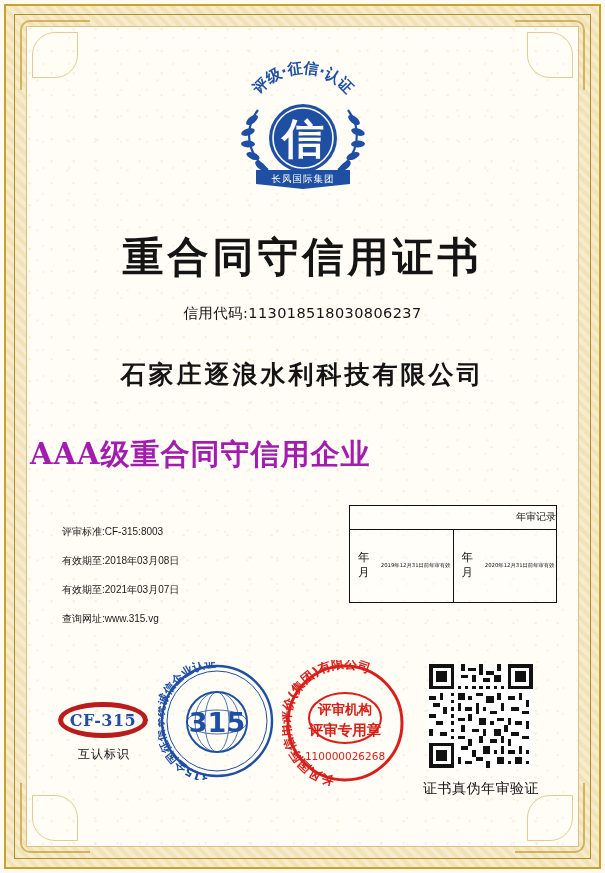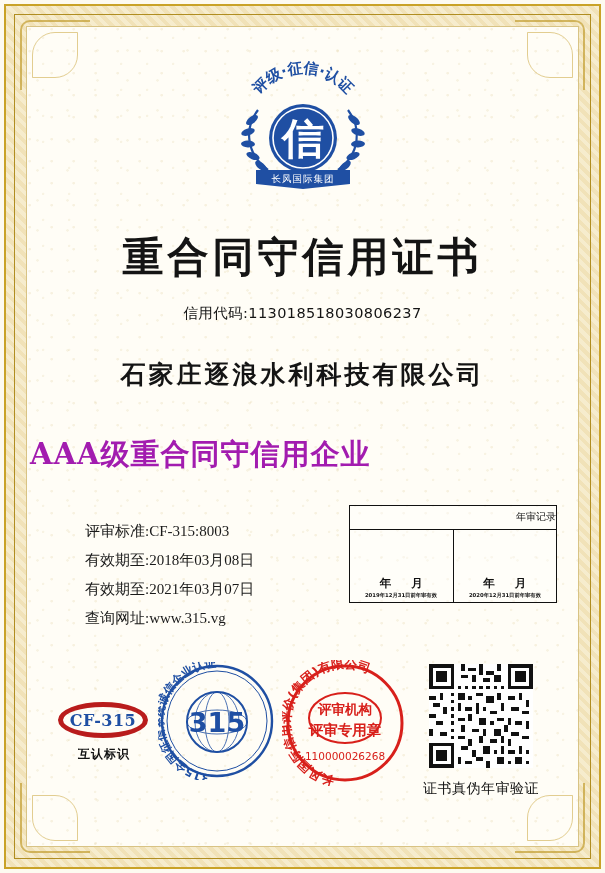"评审标准:CF-315:8003" .details { font-family: Liberation Serif, serif -> Liberation Sans, sans-serif; font-size: 15px -> 10px; margin-left: 23px -> none }
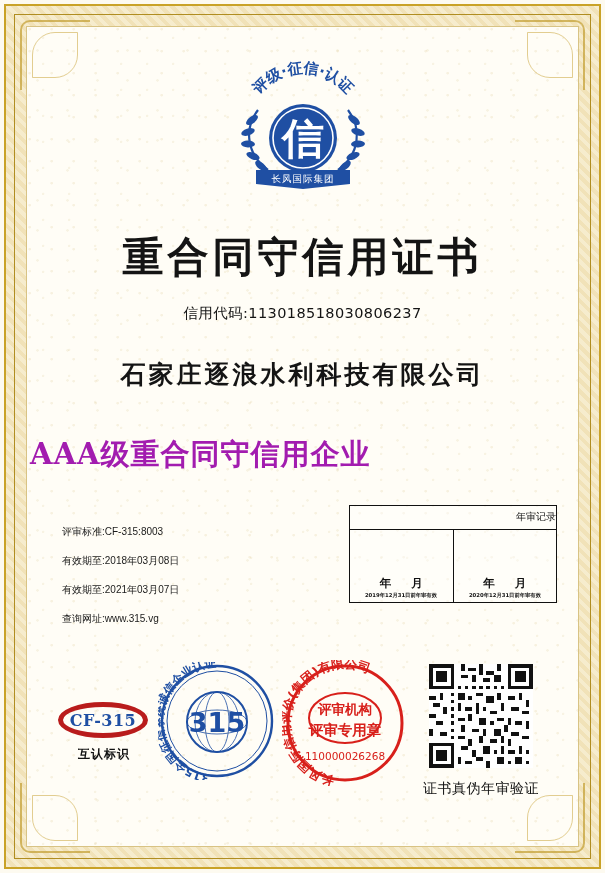"年 月" .review-cell { flex-direction: column -> none; font-weight: bold -> none }
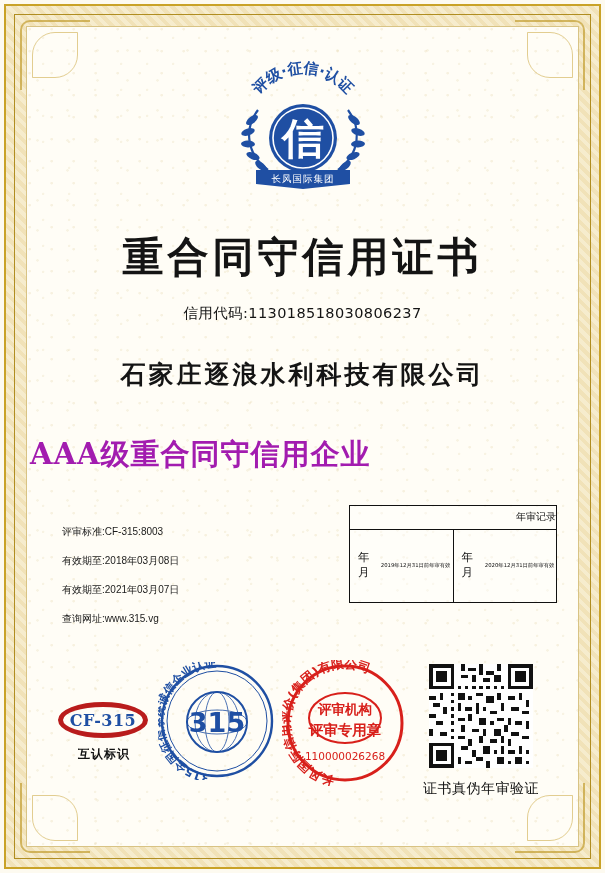"互认标识" .cf-caption { font-weight: bold -> none }
